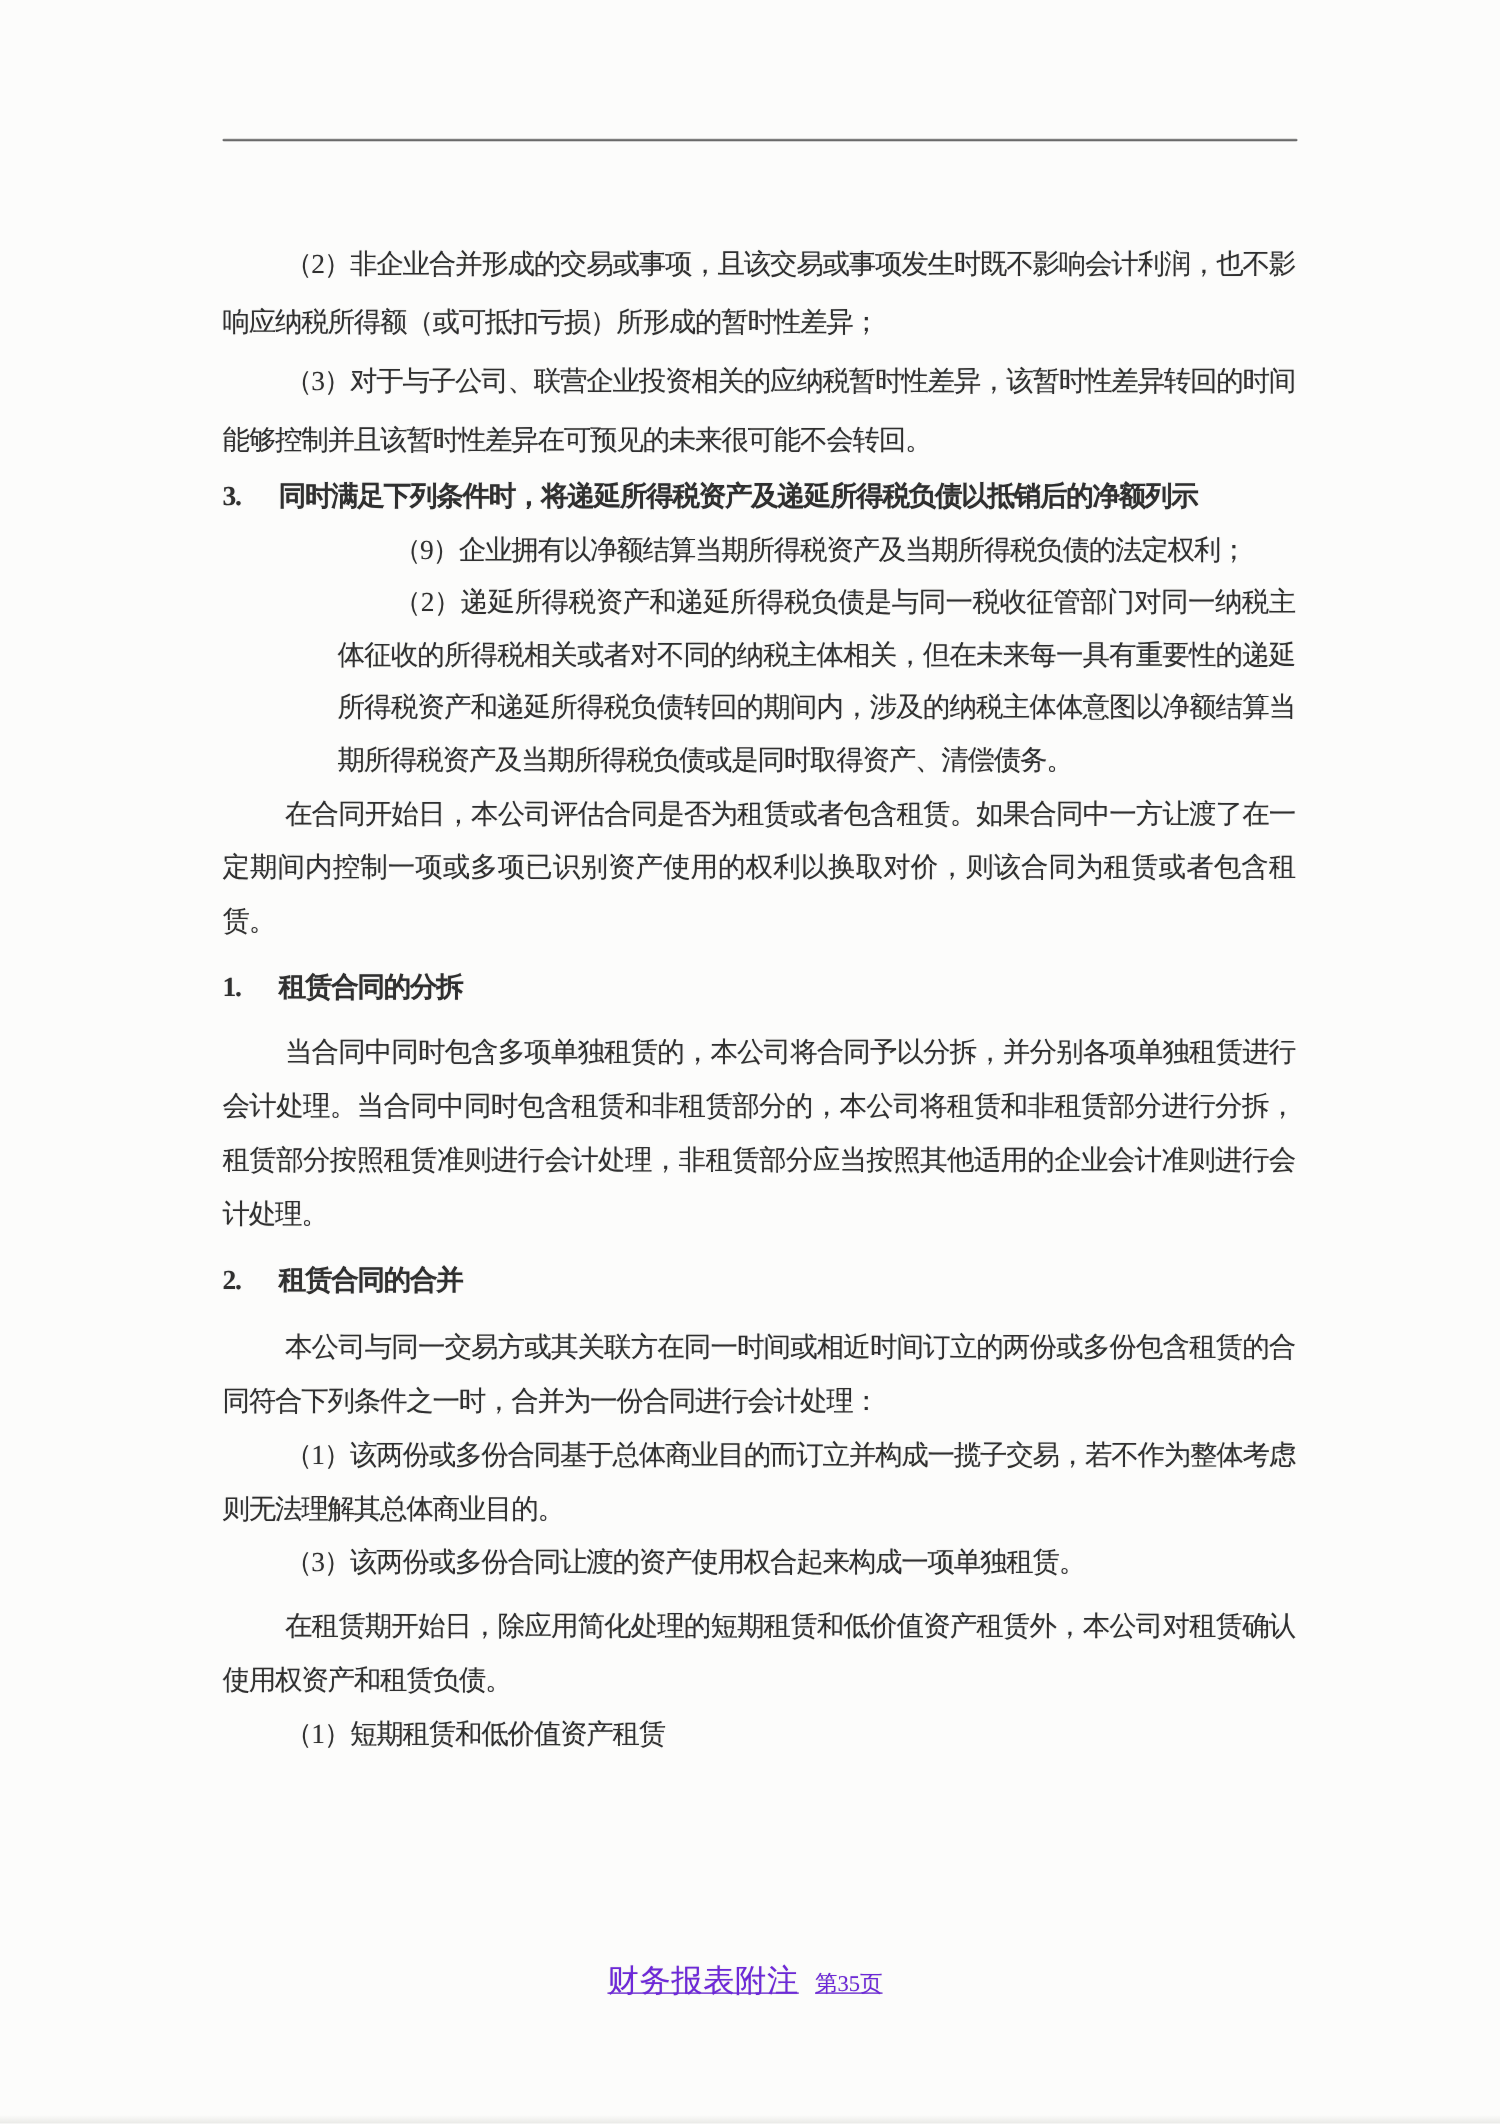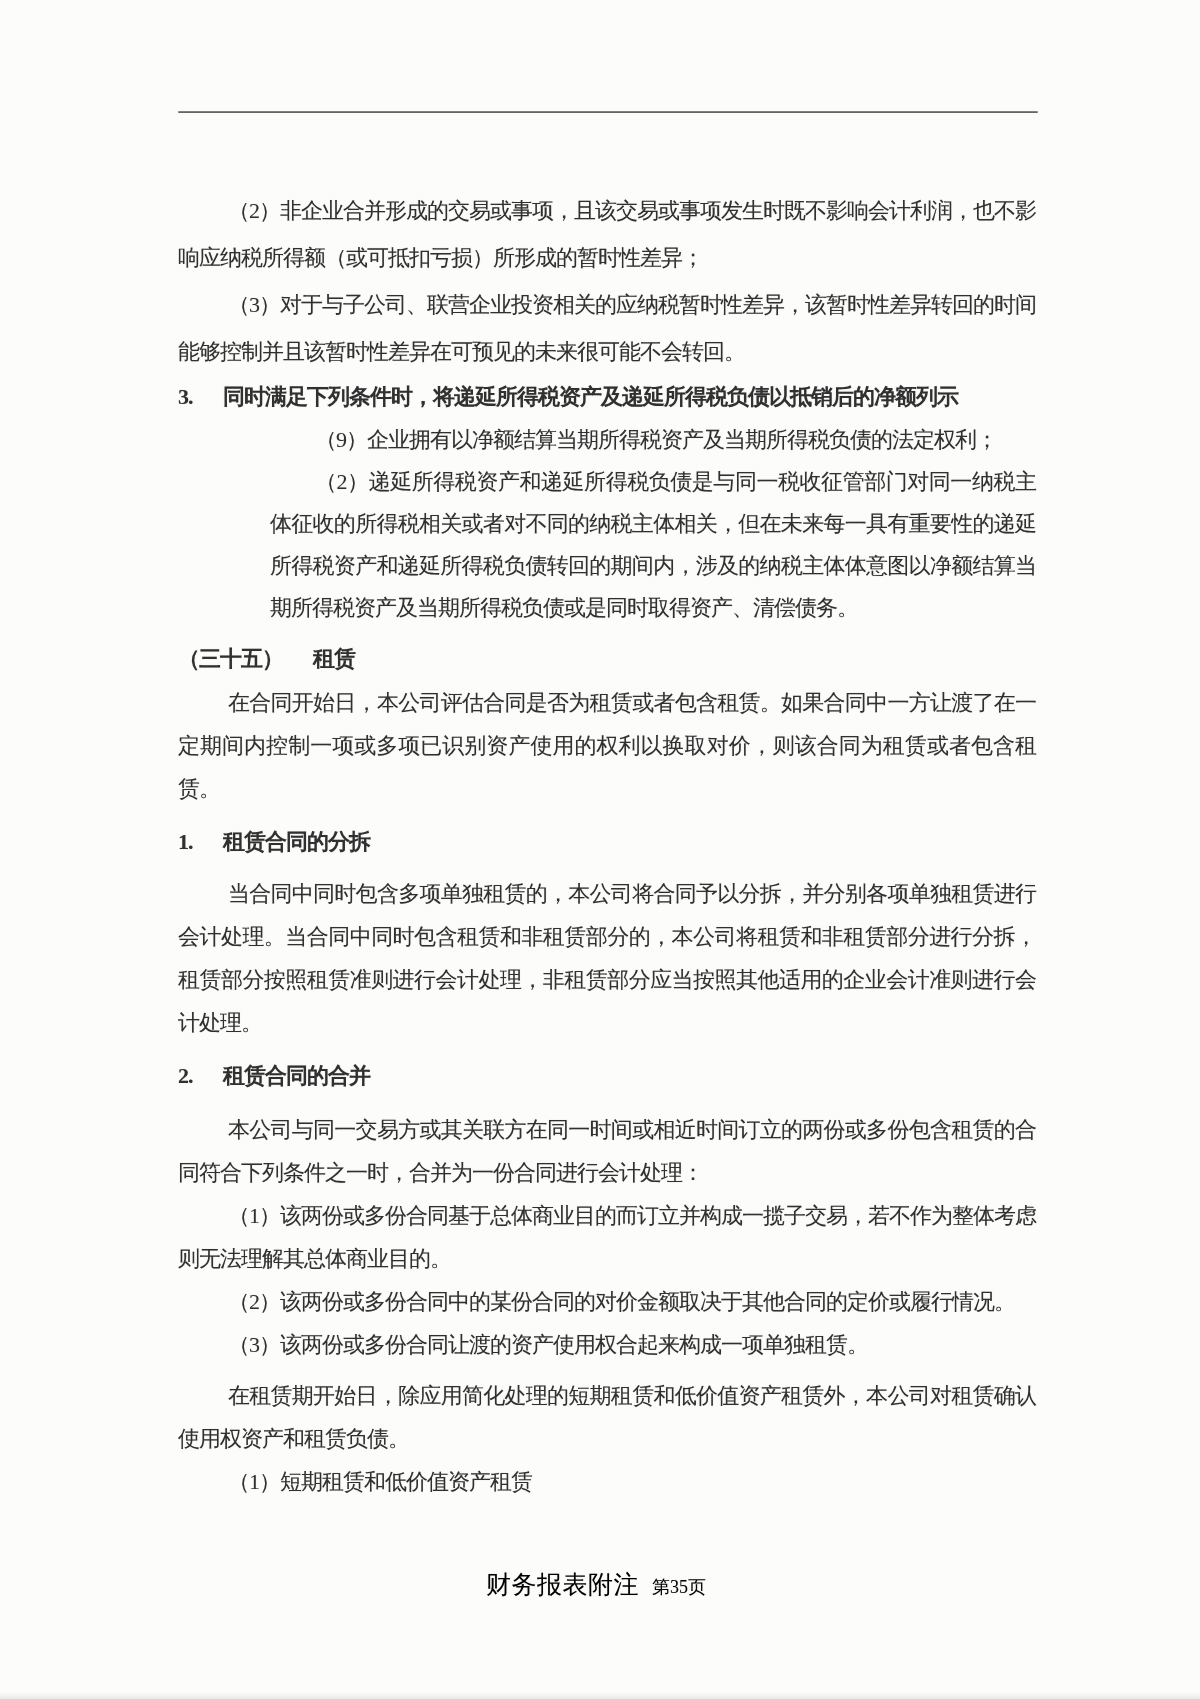"（三十五） 租赁" h3.heading { html: <h3> <span>（三十五）</span><span>租赁</span> </h3> -> none }
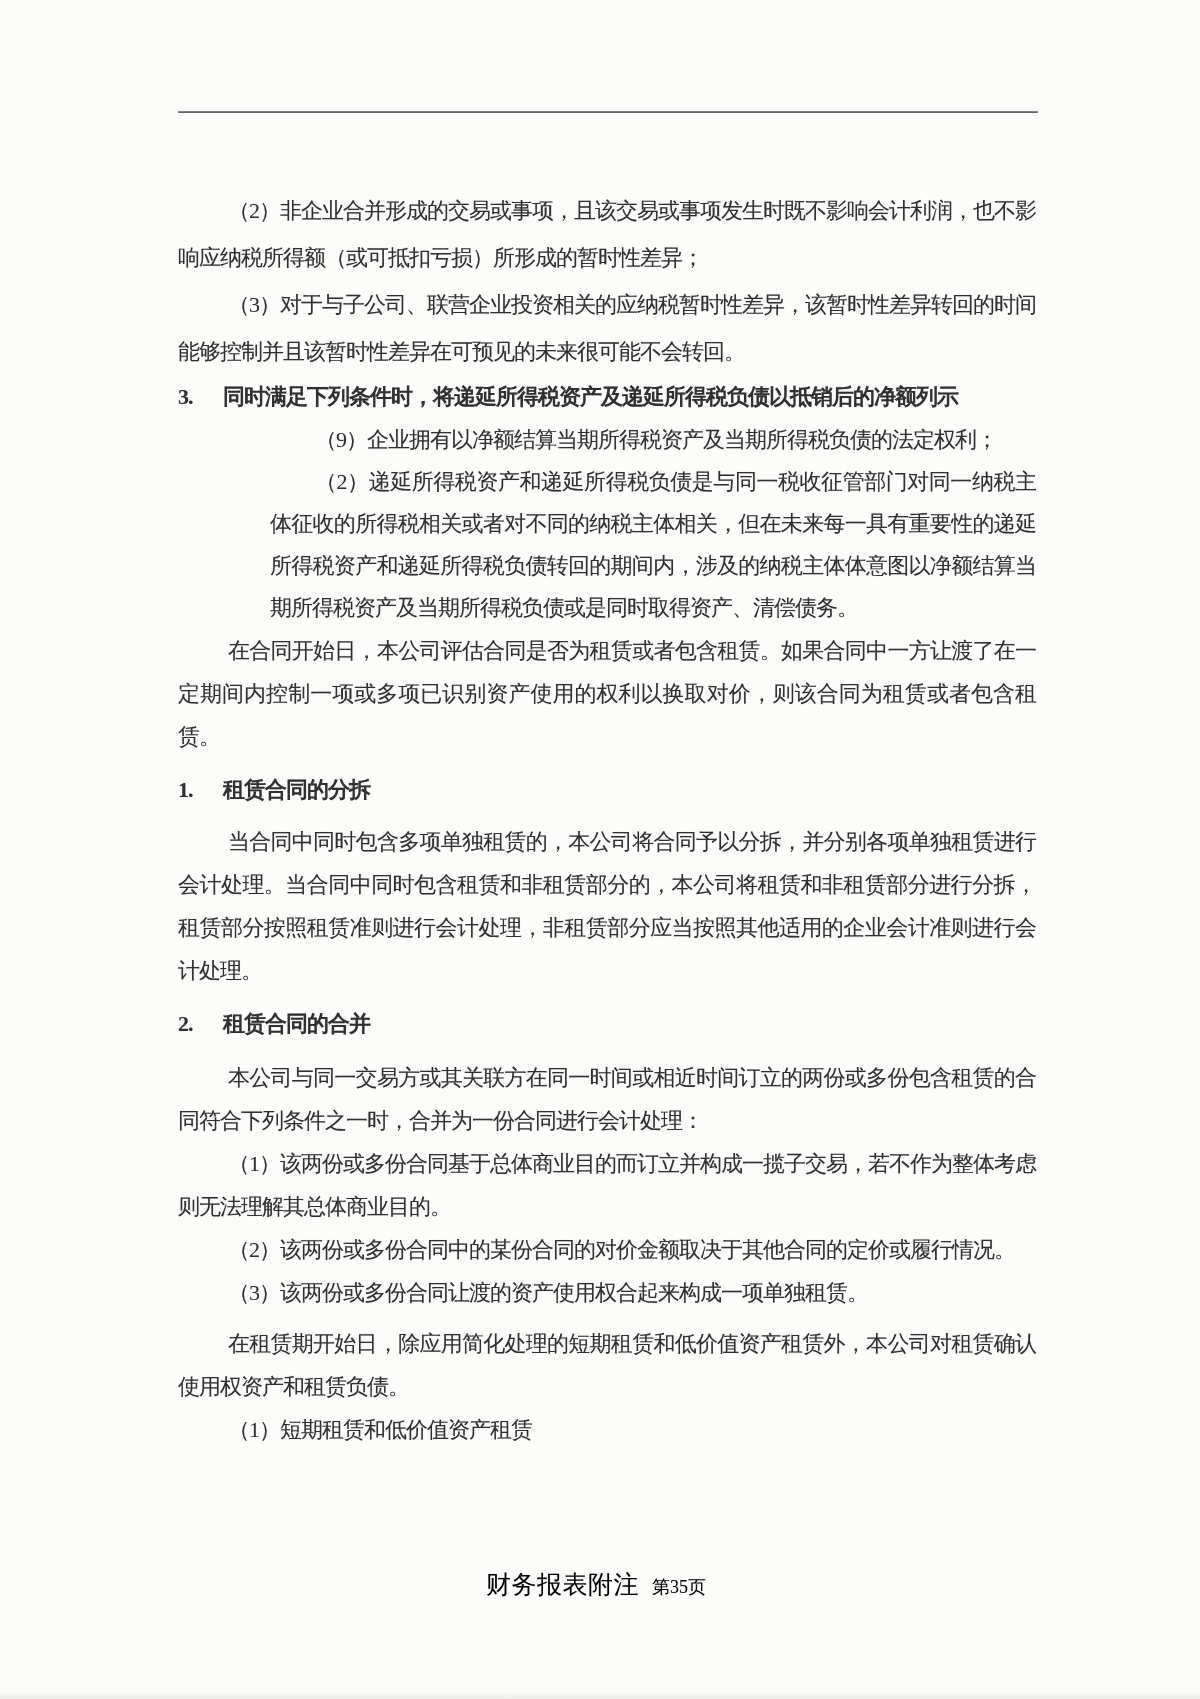"（2）该两份或多份合同中的某份合同的对价金额取决于其他合同的定价或履行情况。" p.para { html: <p>（2）该两份或多份合同中的某份合同的对价金额取决于其他合同的定价或履行情况。</p> -> none }
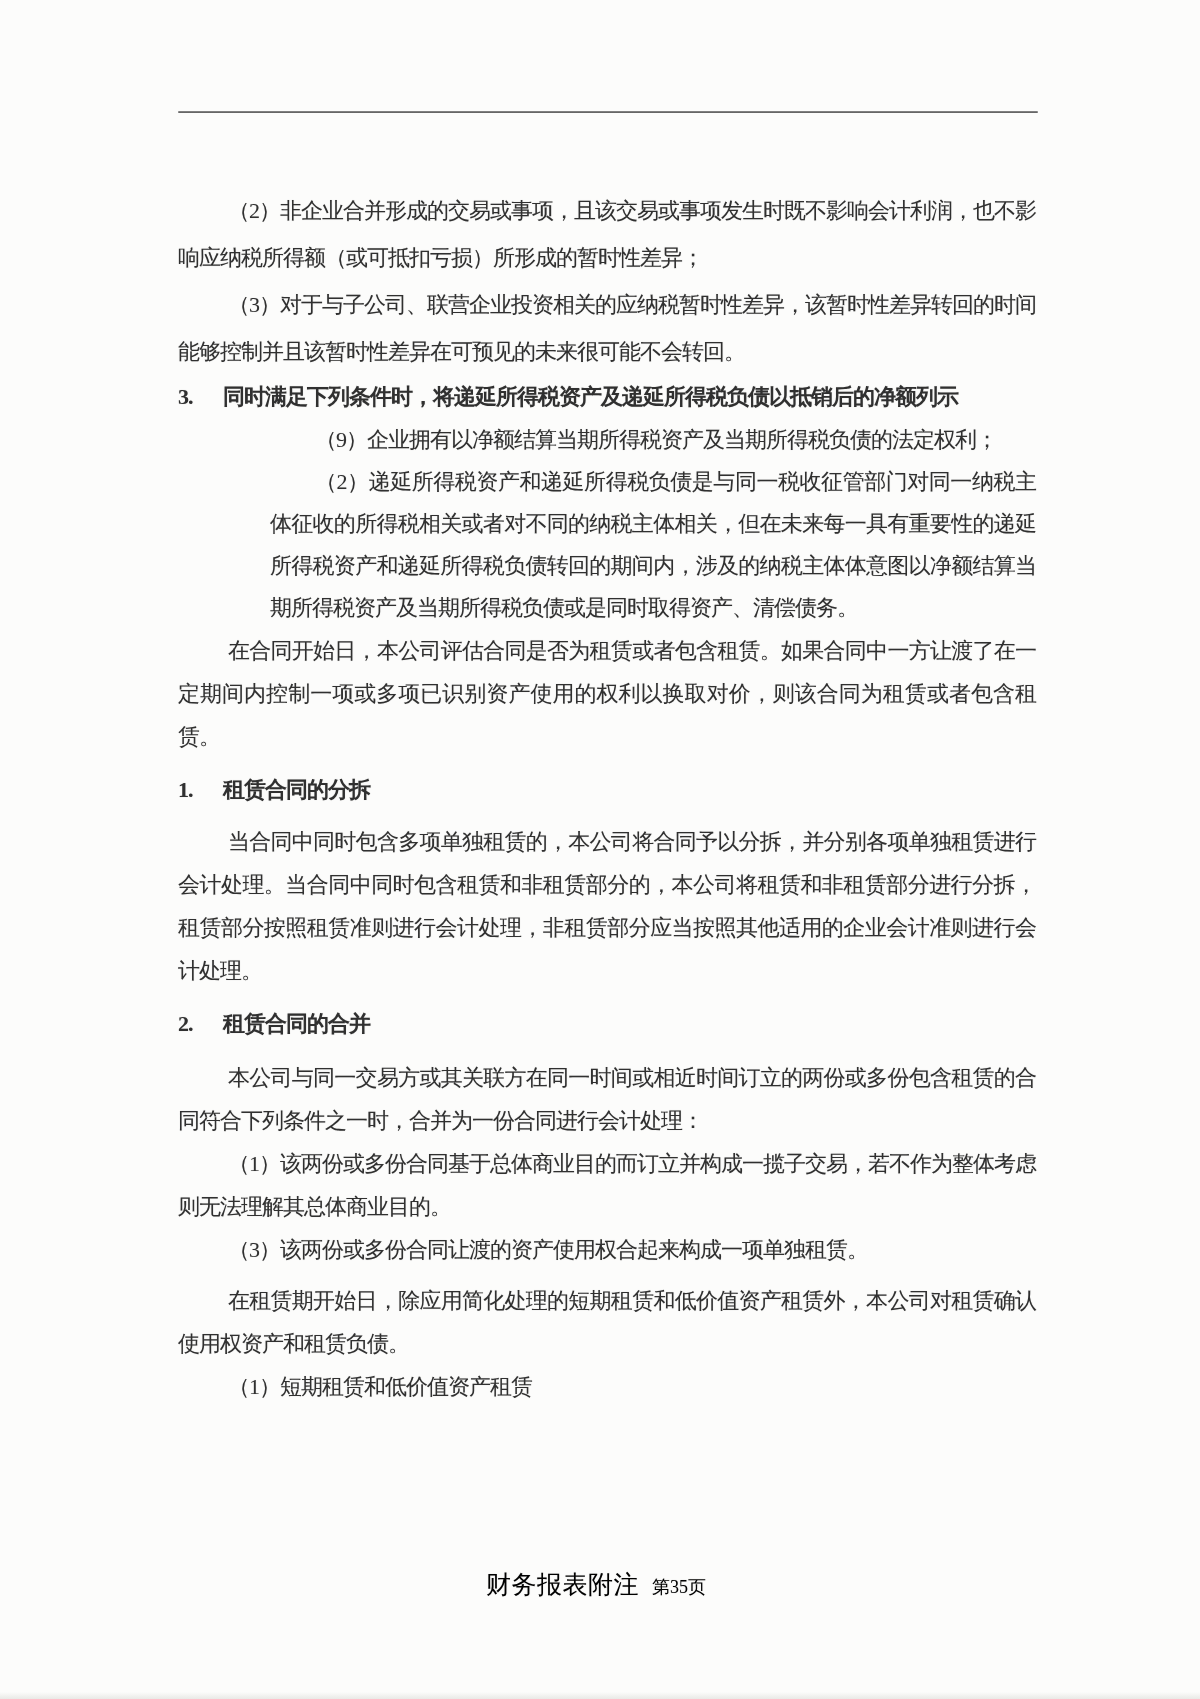"财务报表附注 第35页" .footer { color: #000000 -> #6d28d9; text-decoration: none -> underline }
